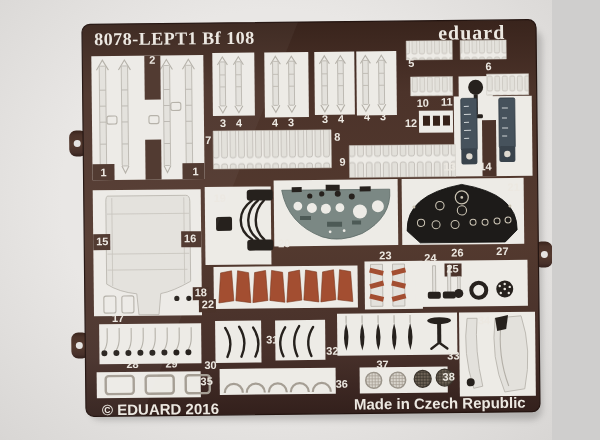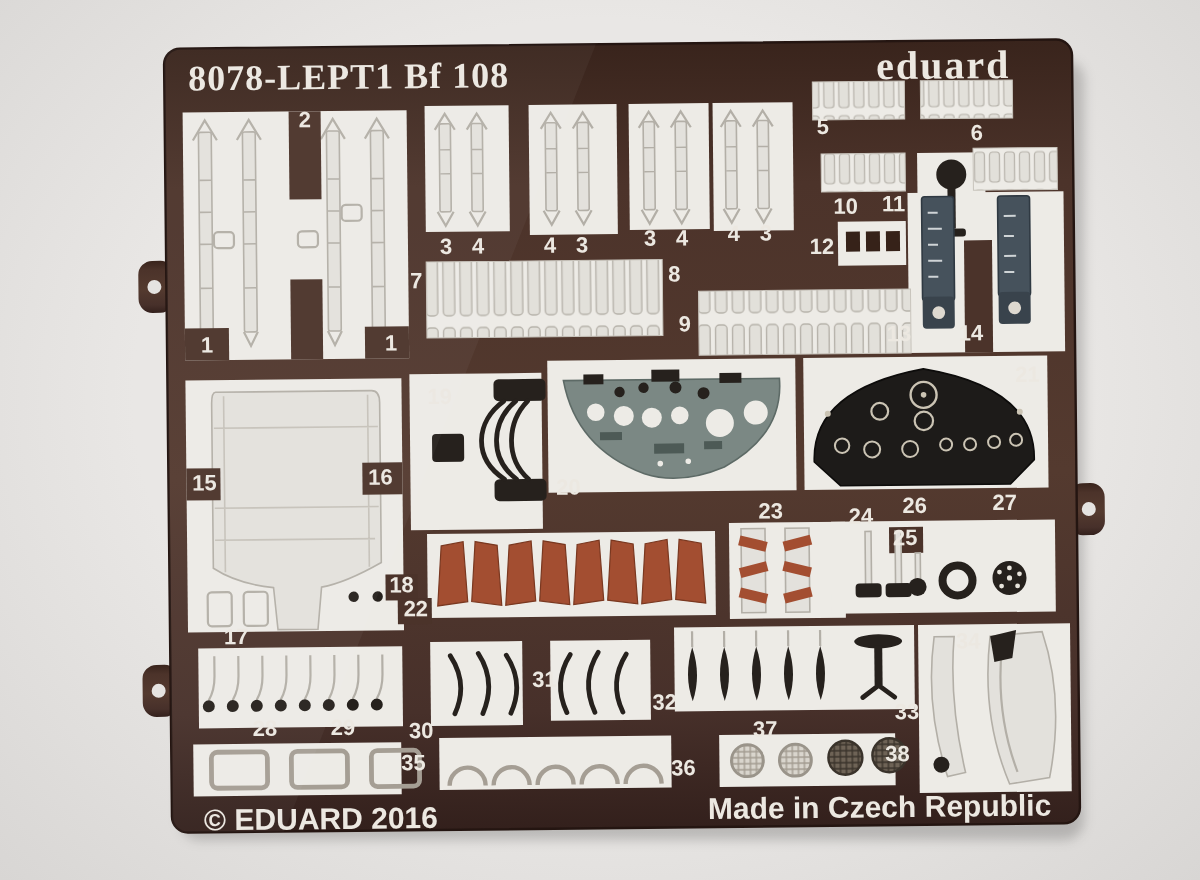"8078-LEPT1 Bf 108" #photo { width: 600px -> 552px }
